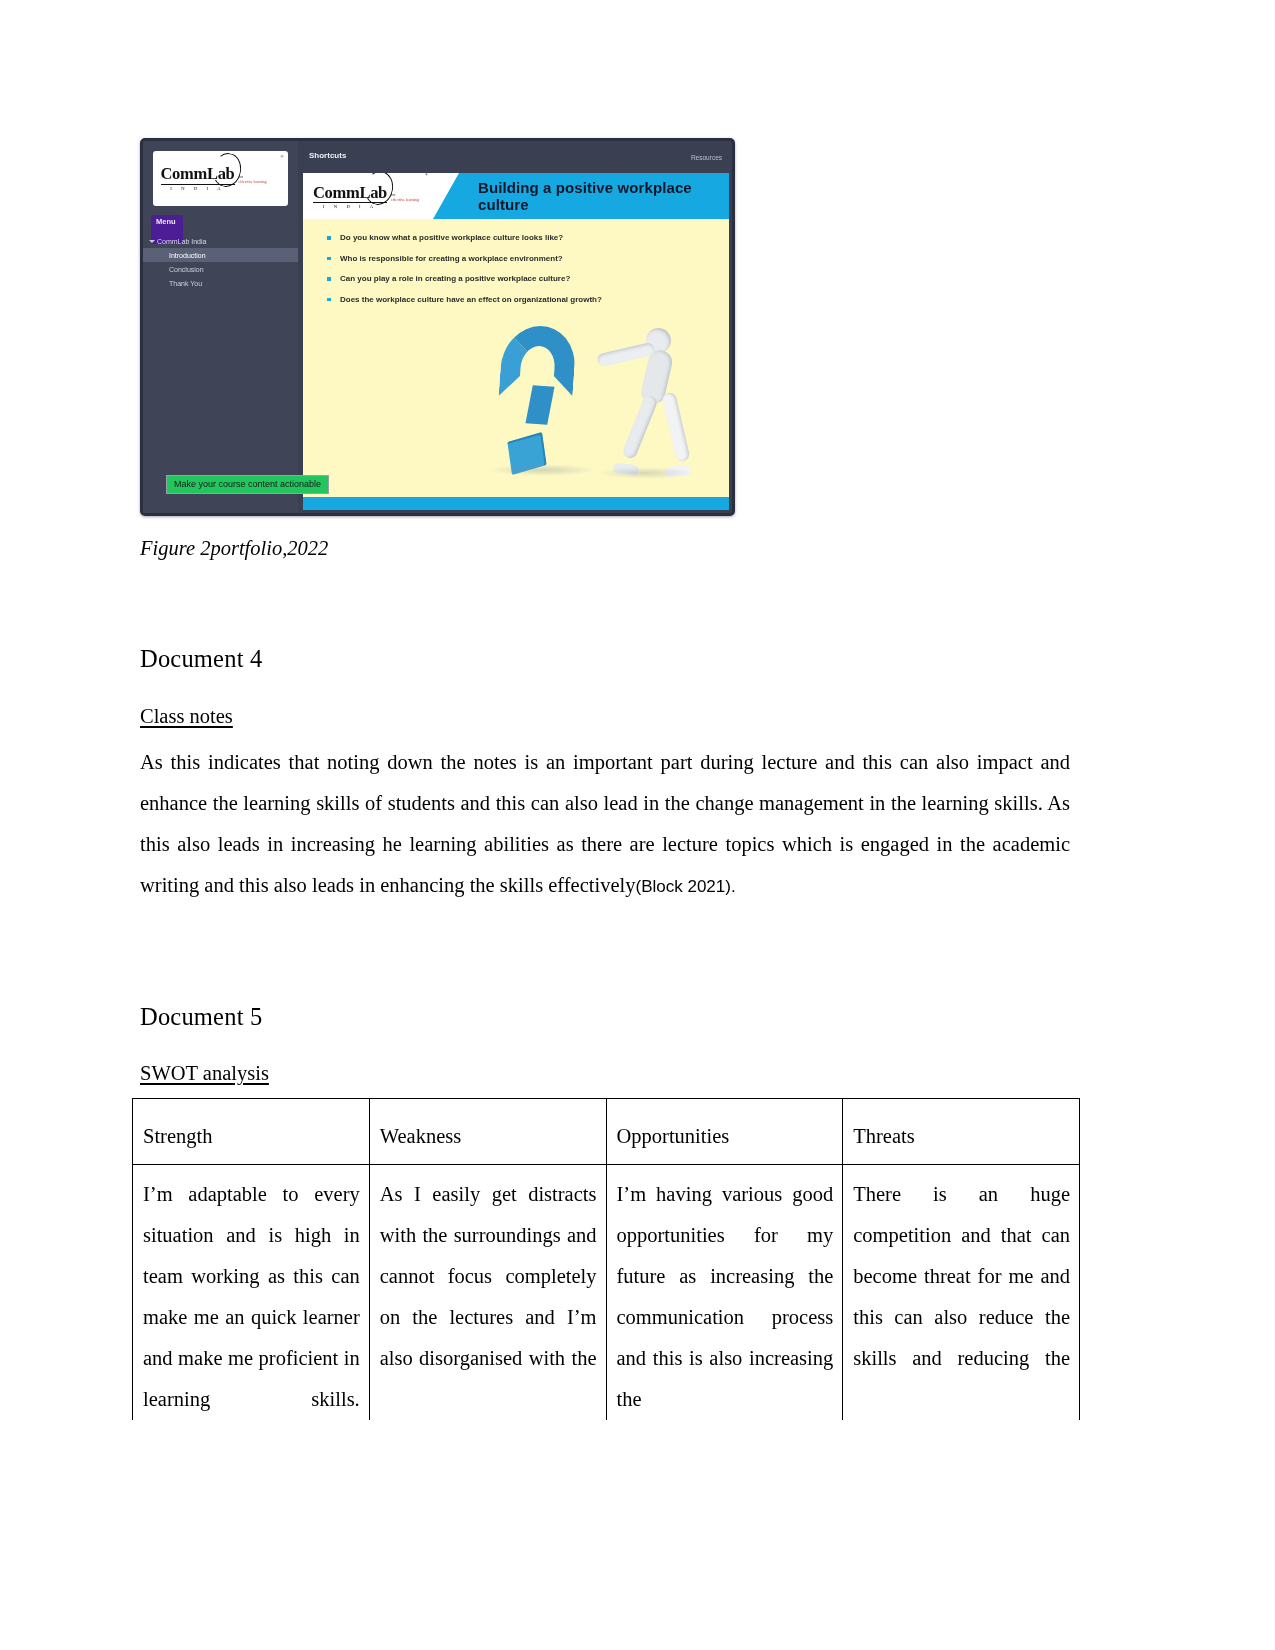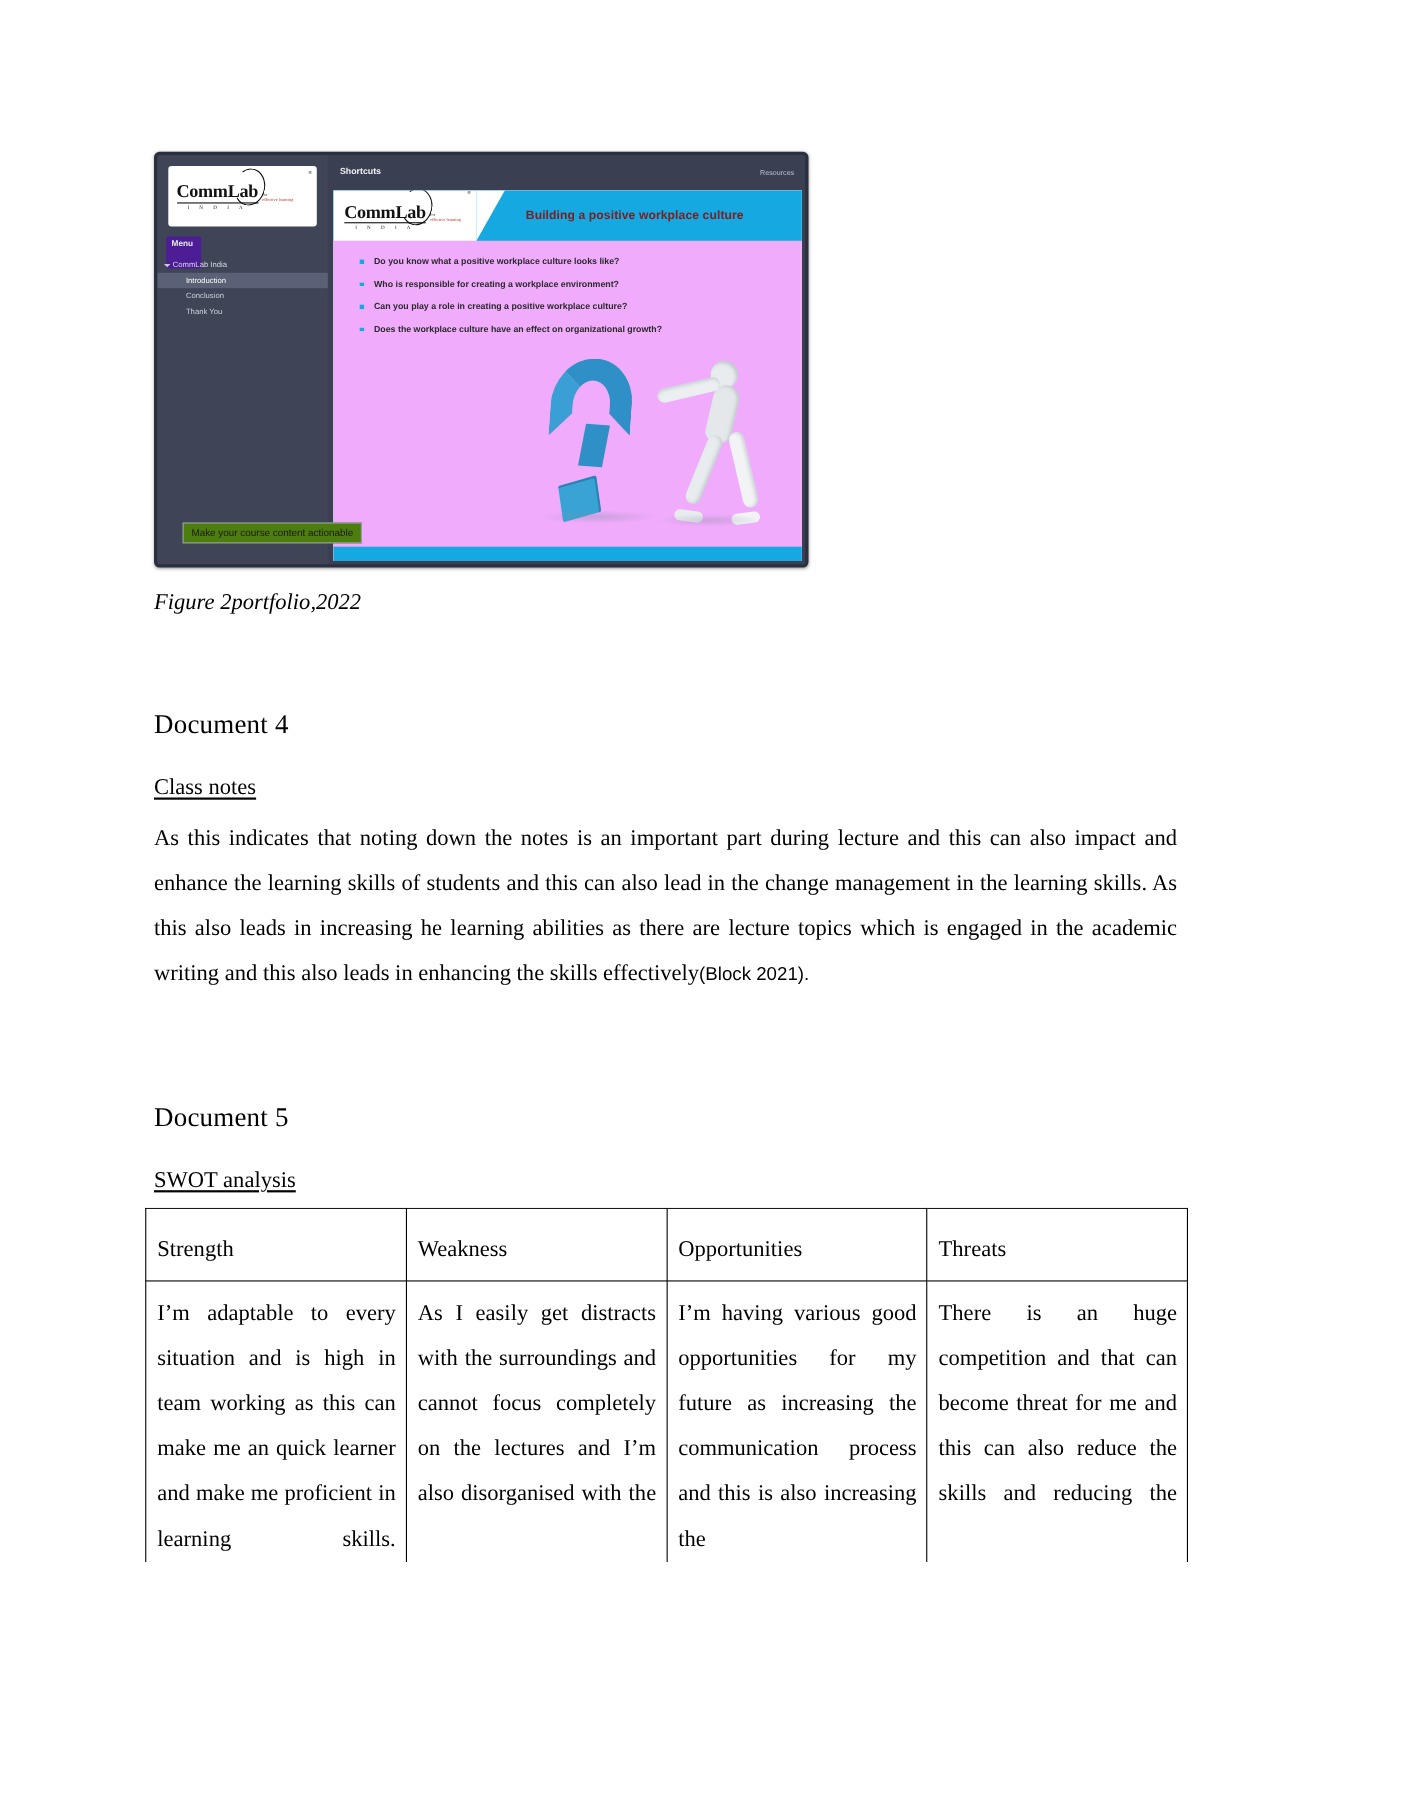"Building a positive workplace culture" .slide-title { color: #7f1d1d -> #0f172a; font-size: 11px -> 15px }
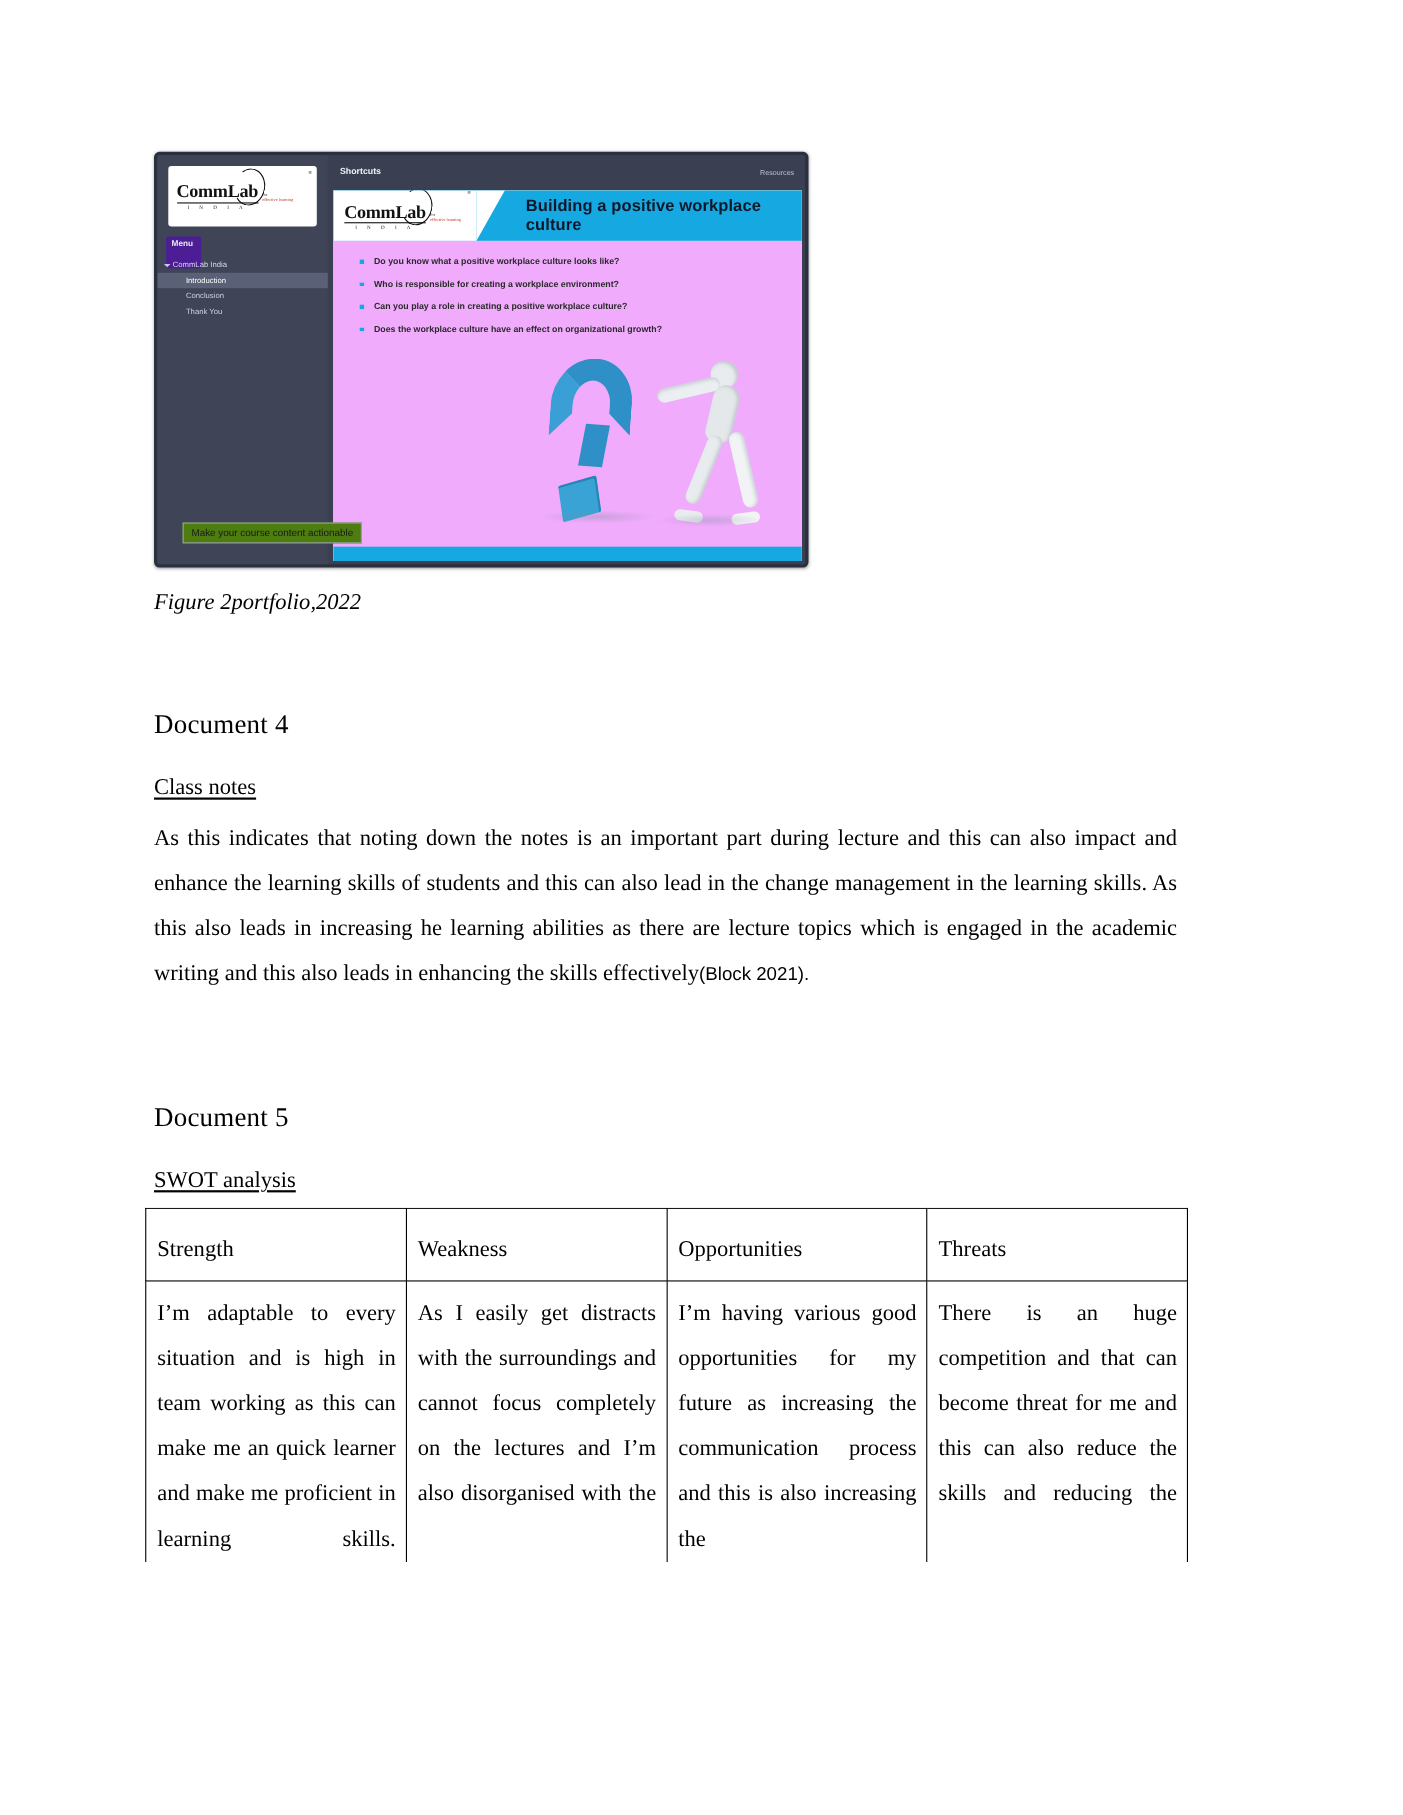"Do you know what a" .slide-body { background: #f0abfc -> #fef9c3 }
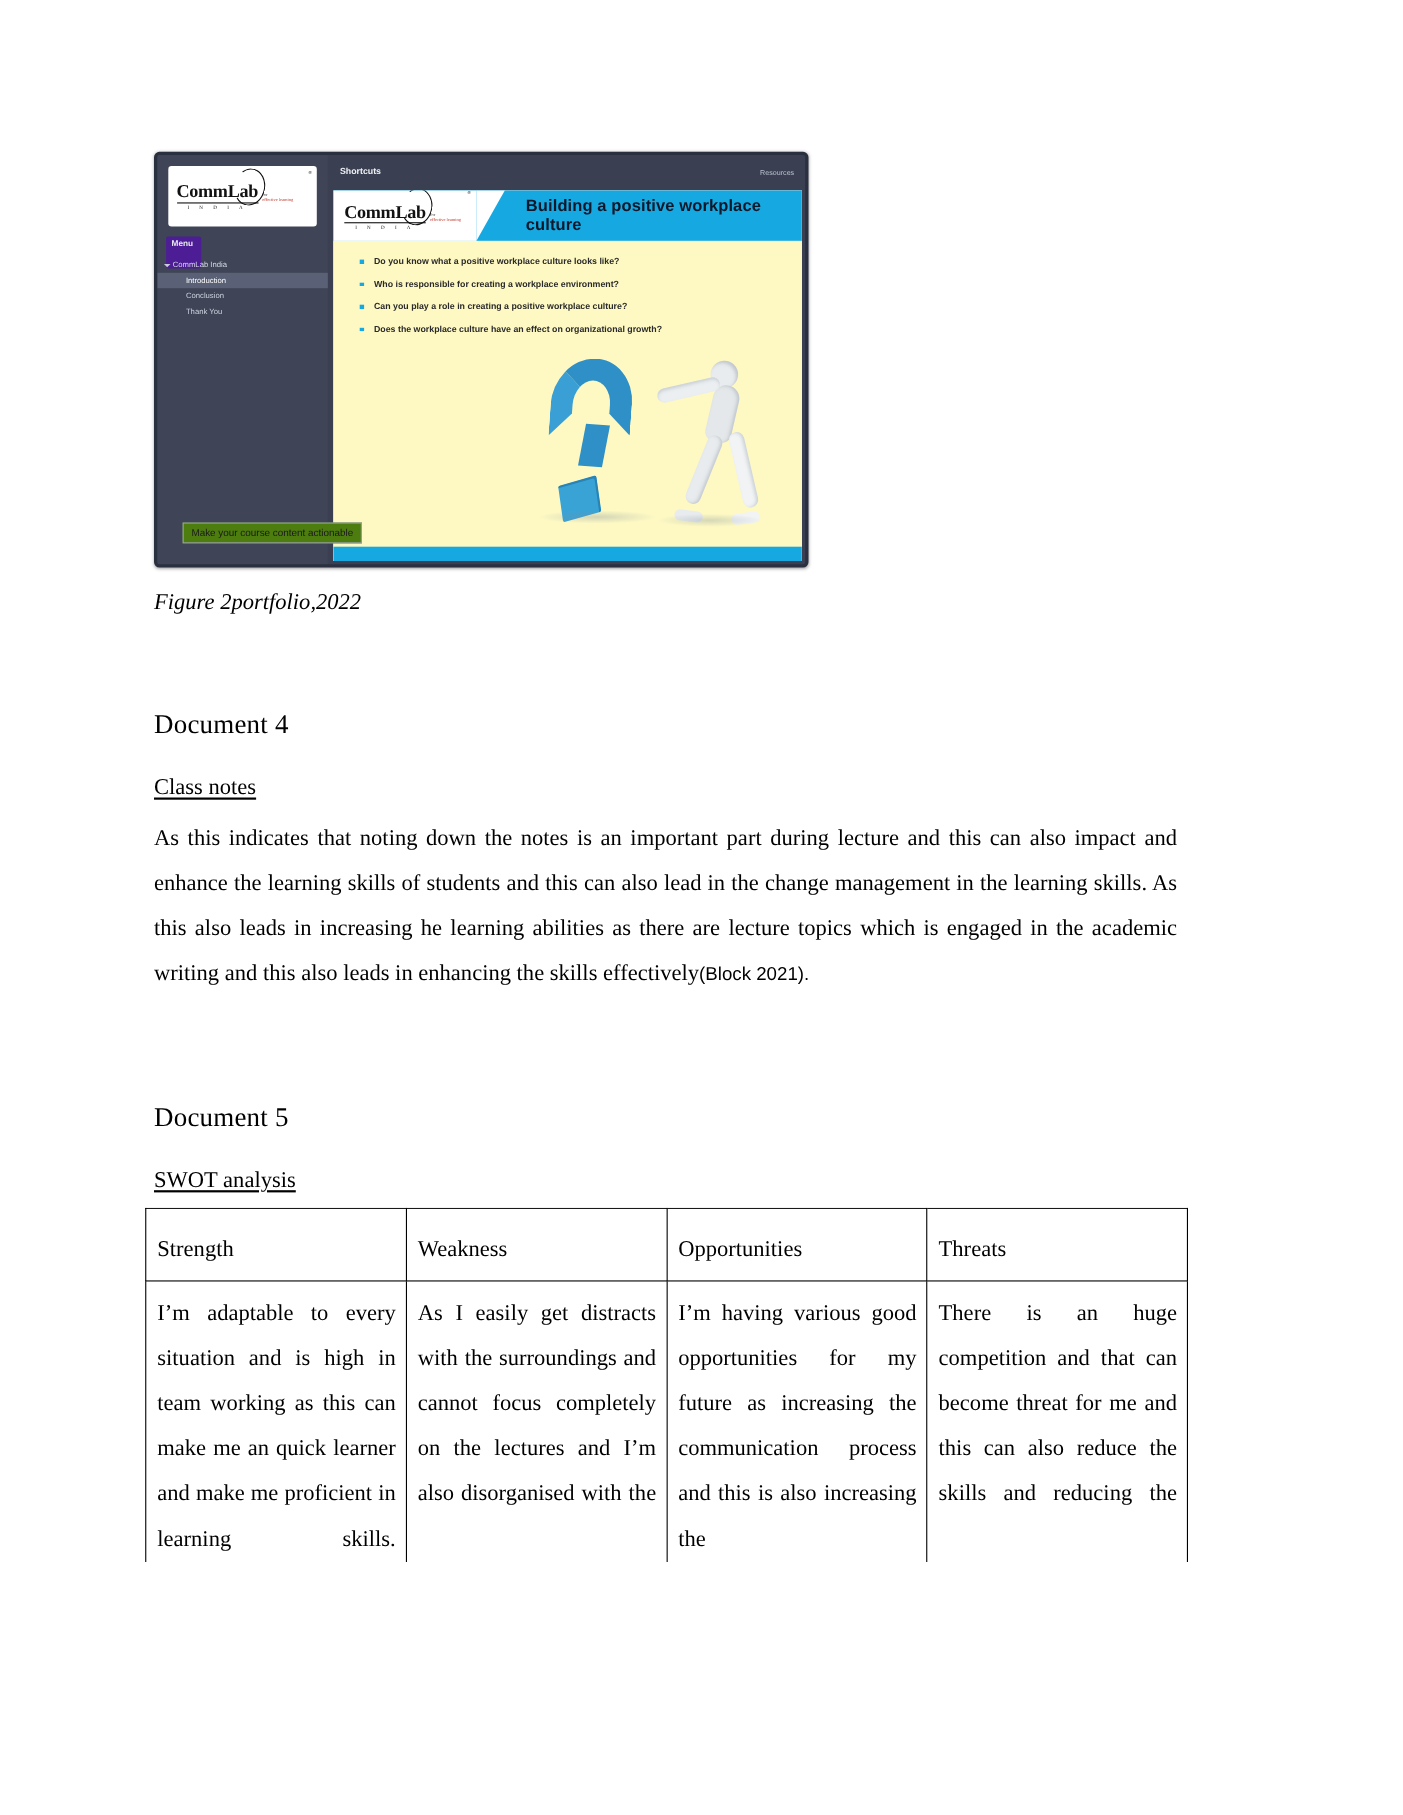"Make your course content actionable" .tooltip { background: #4d7c0f -> #22c55e }
